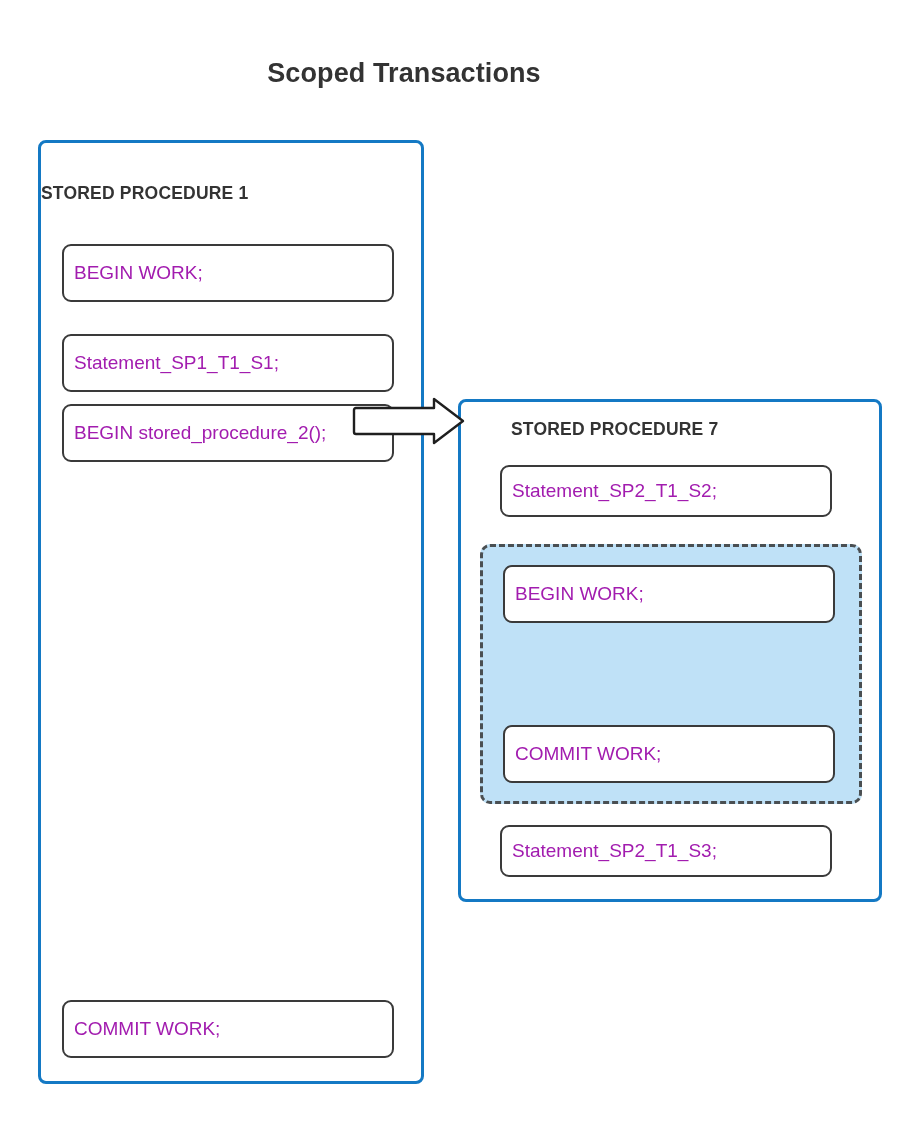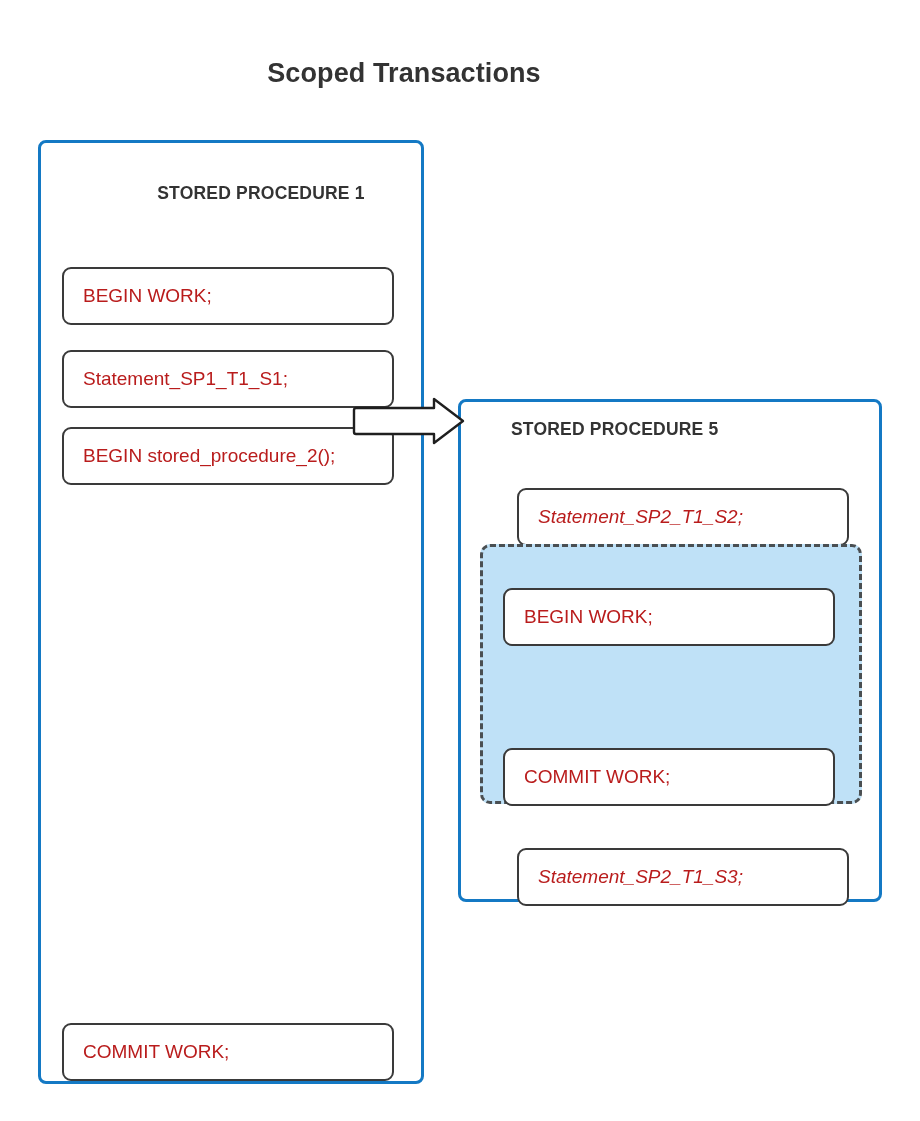"STORED PROCEDURE 1" #sp1-header { text-align: center -> none }
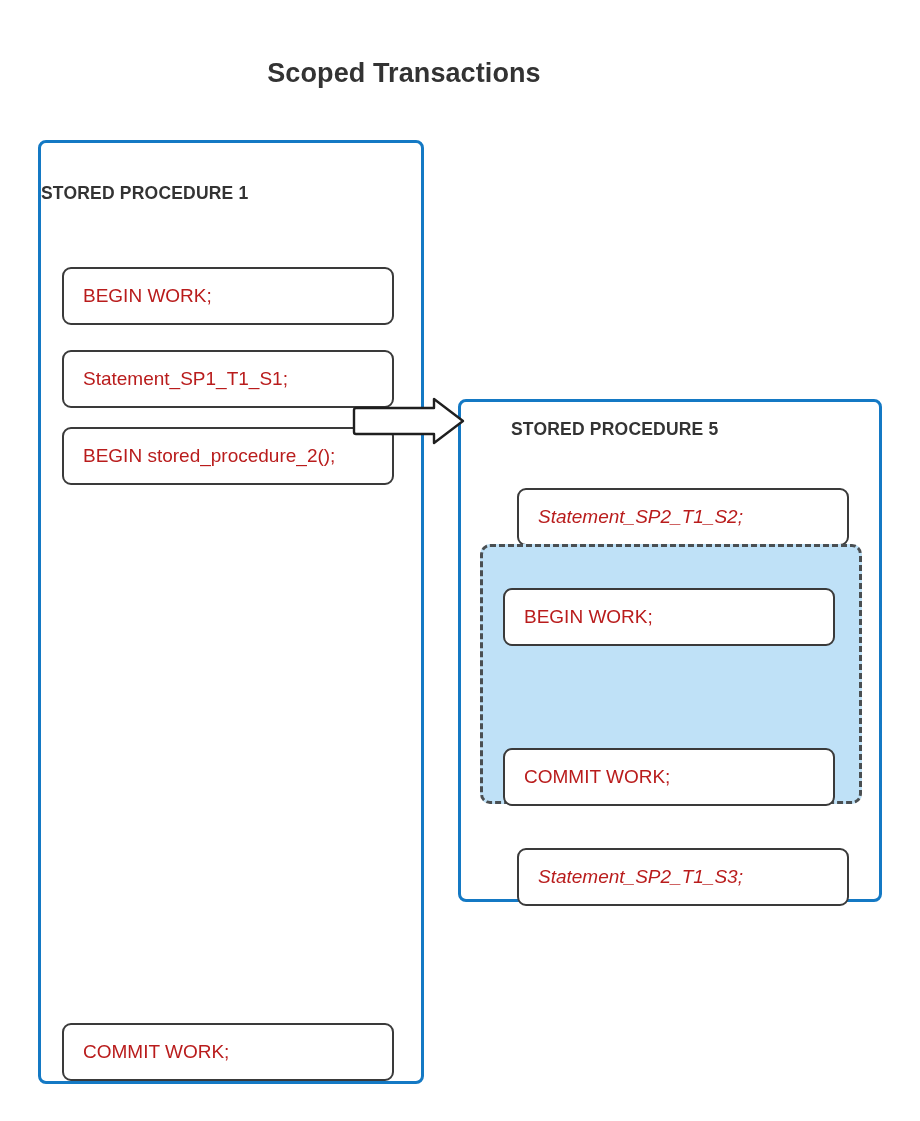"BEGIN WORK;" .statement-box { color: #b91c1c -> #a21caf; margin-top: 23px -> none; padding-left: 19px -> 10px }
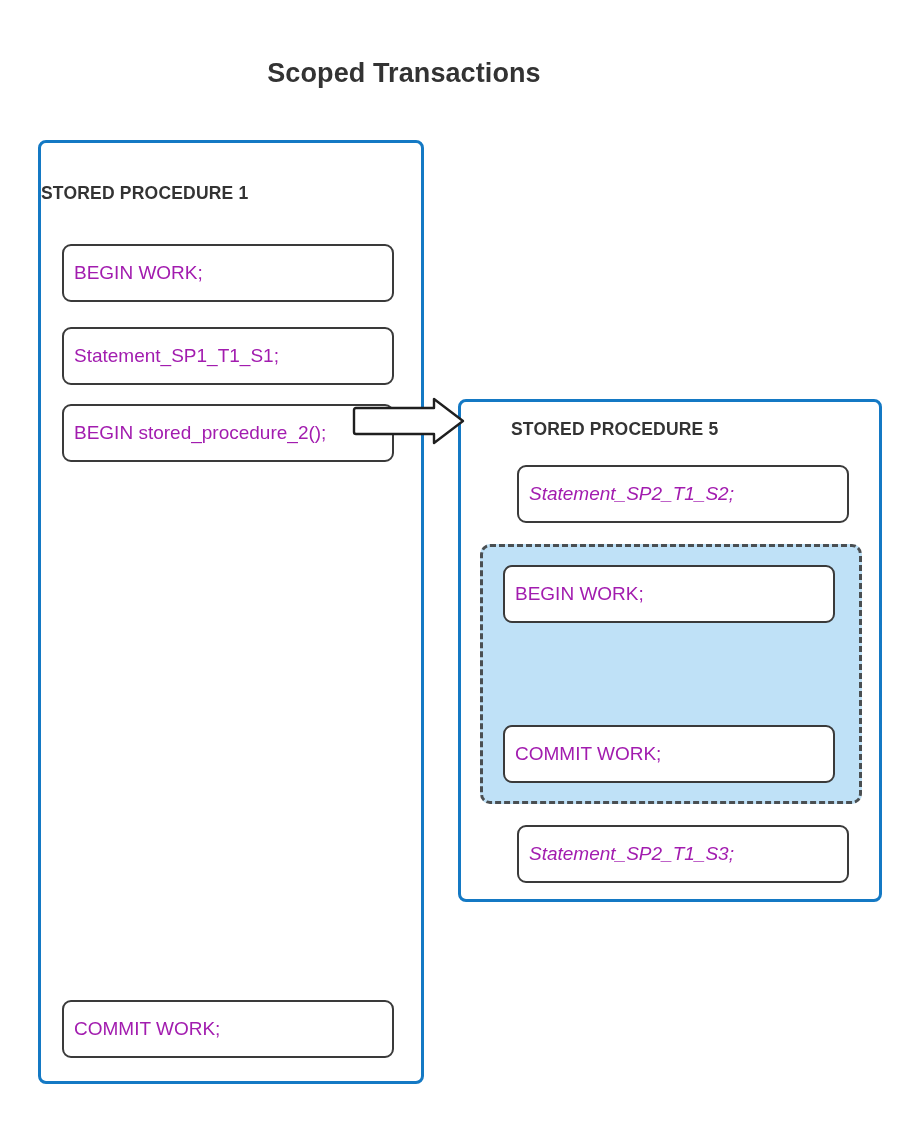"Statement_SP1_T1_S1;" #sp1-stmt-1 { top: 184px -> 191px }
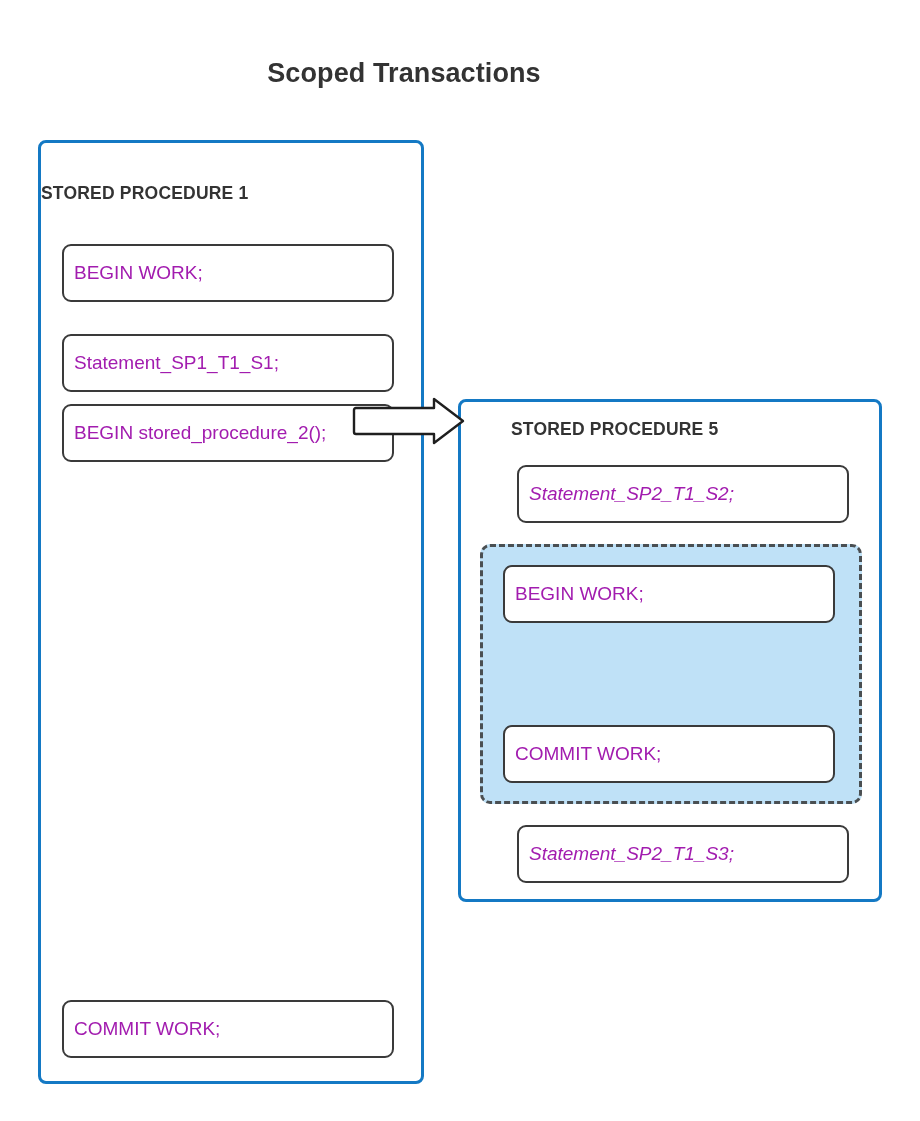"STORED PROCEDURE 5" div.procedure-header { text: 5 -> 7 }
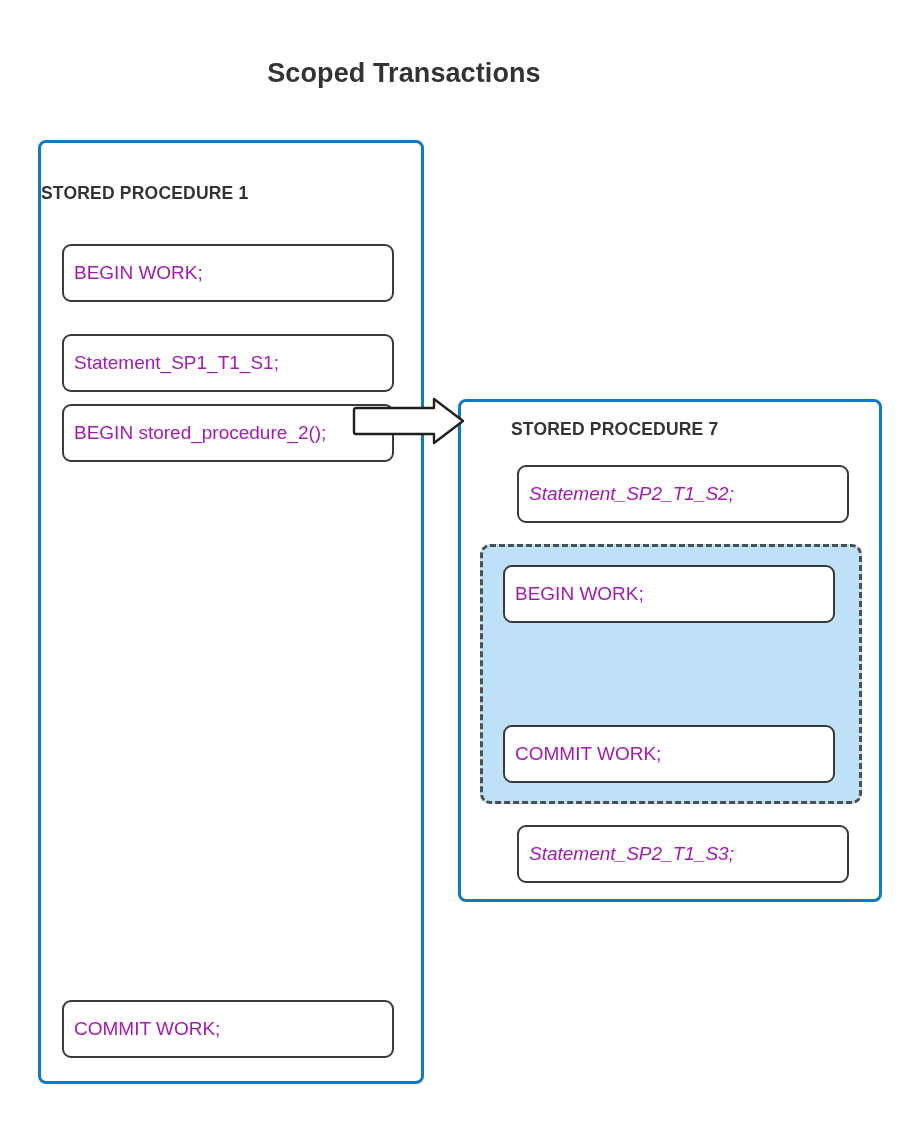"Statement_SP2_T1_S2;" .sp2-stmt { font-style: italic -> none; height: 58px -> 52px; left: 56px -> 39px }
